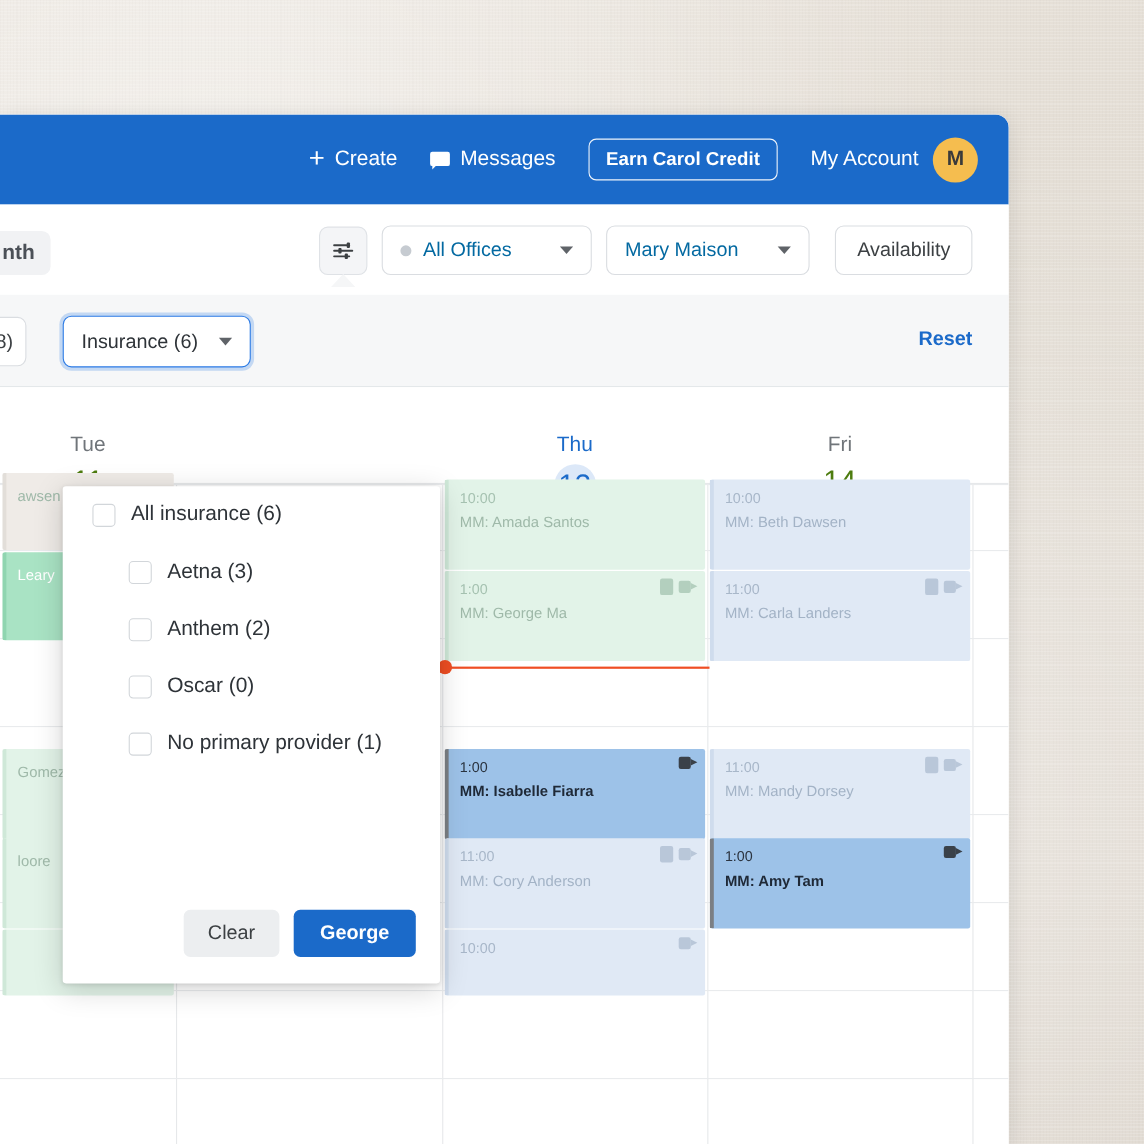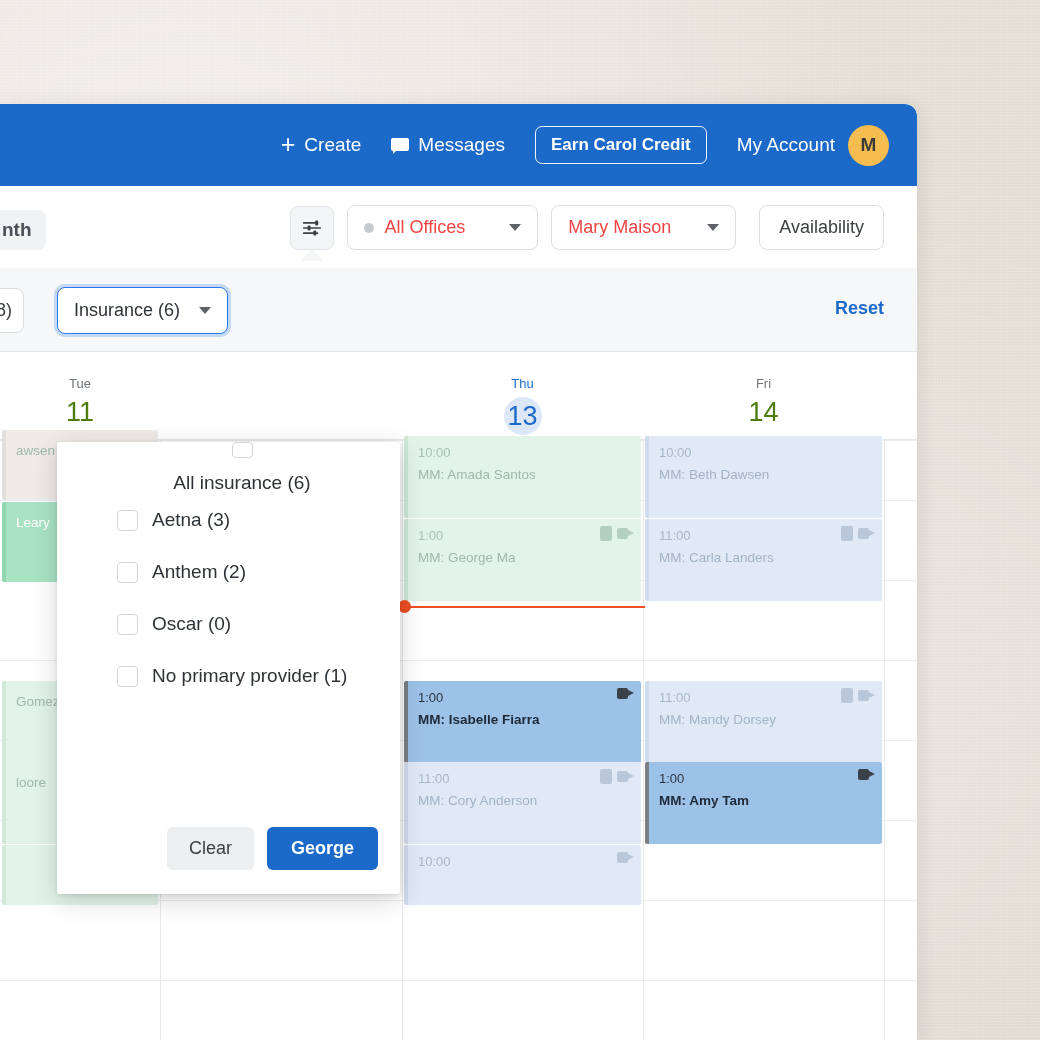"All Offices" .select-pill { color: #ef4444 -> #0369a1 }
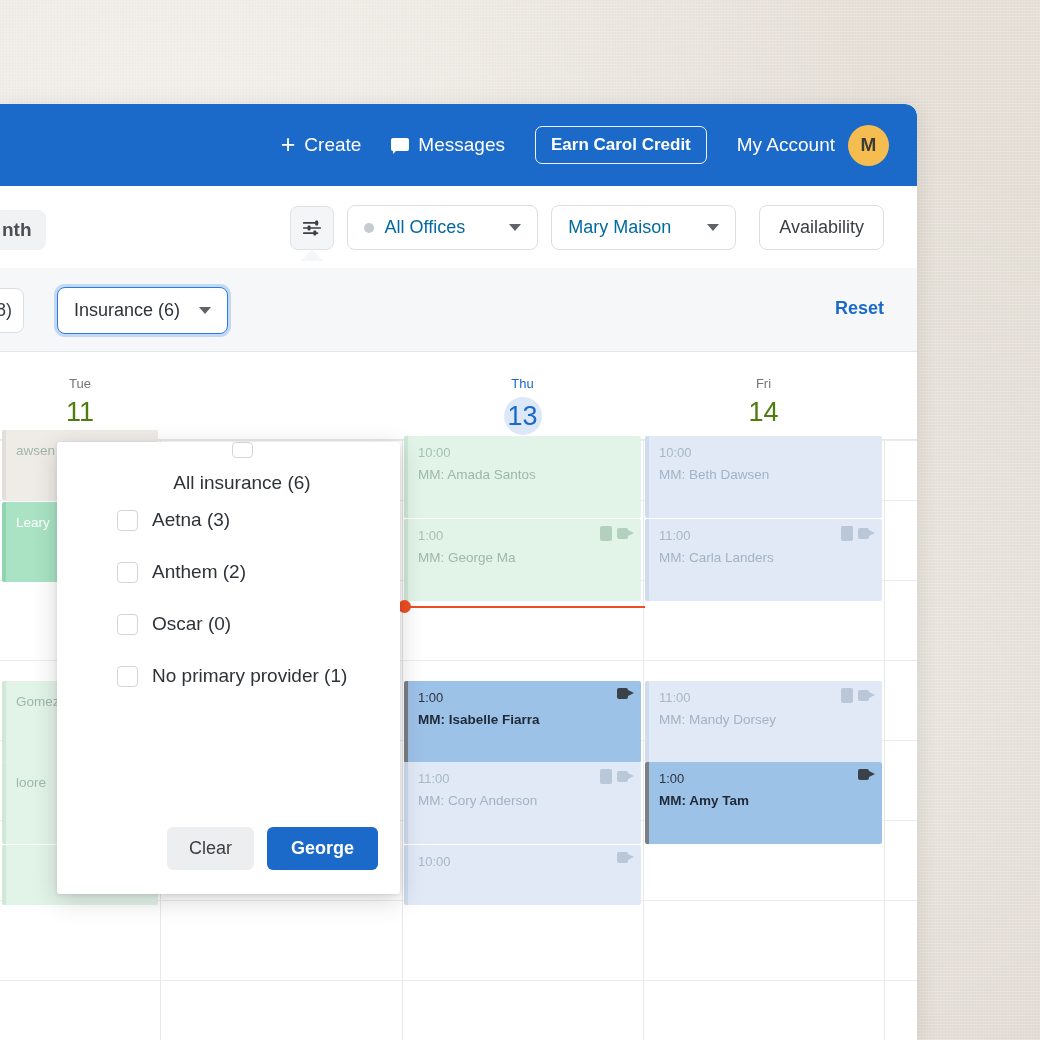"Tue" .dayhead .dow { font-size: 13px -> 19px; margin-top: none -> 18px }
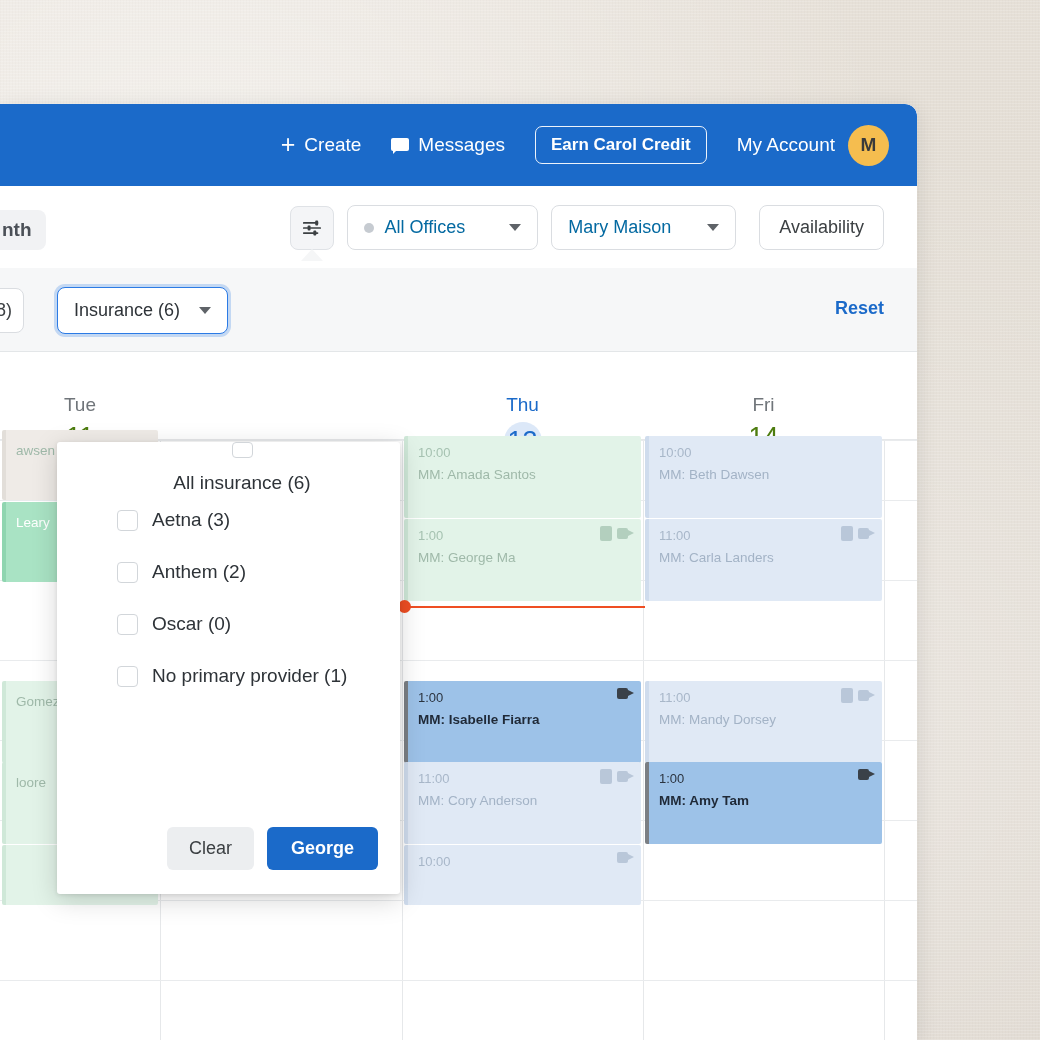"All insurance (6)" .dd-row.first { flex-direction: column -> none }
